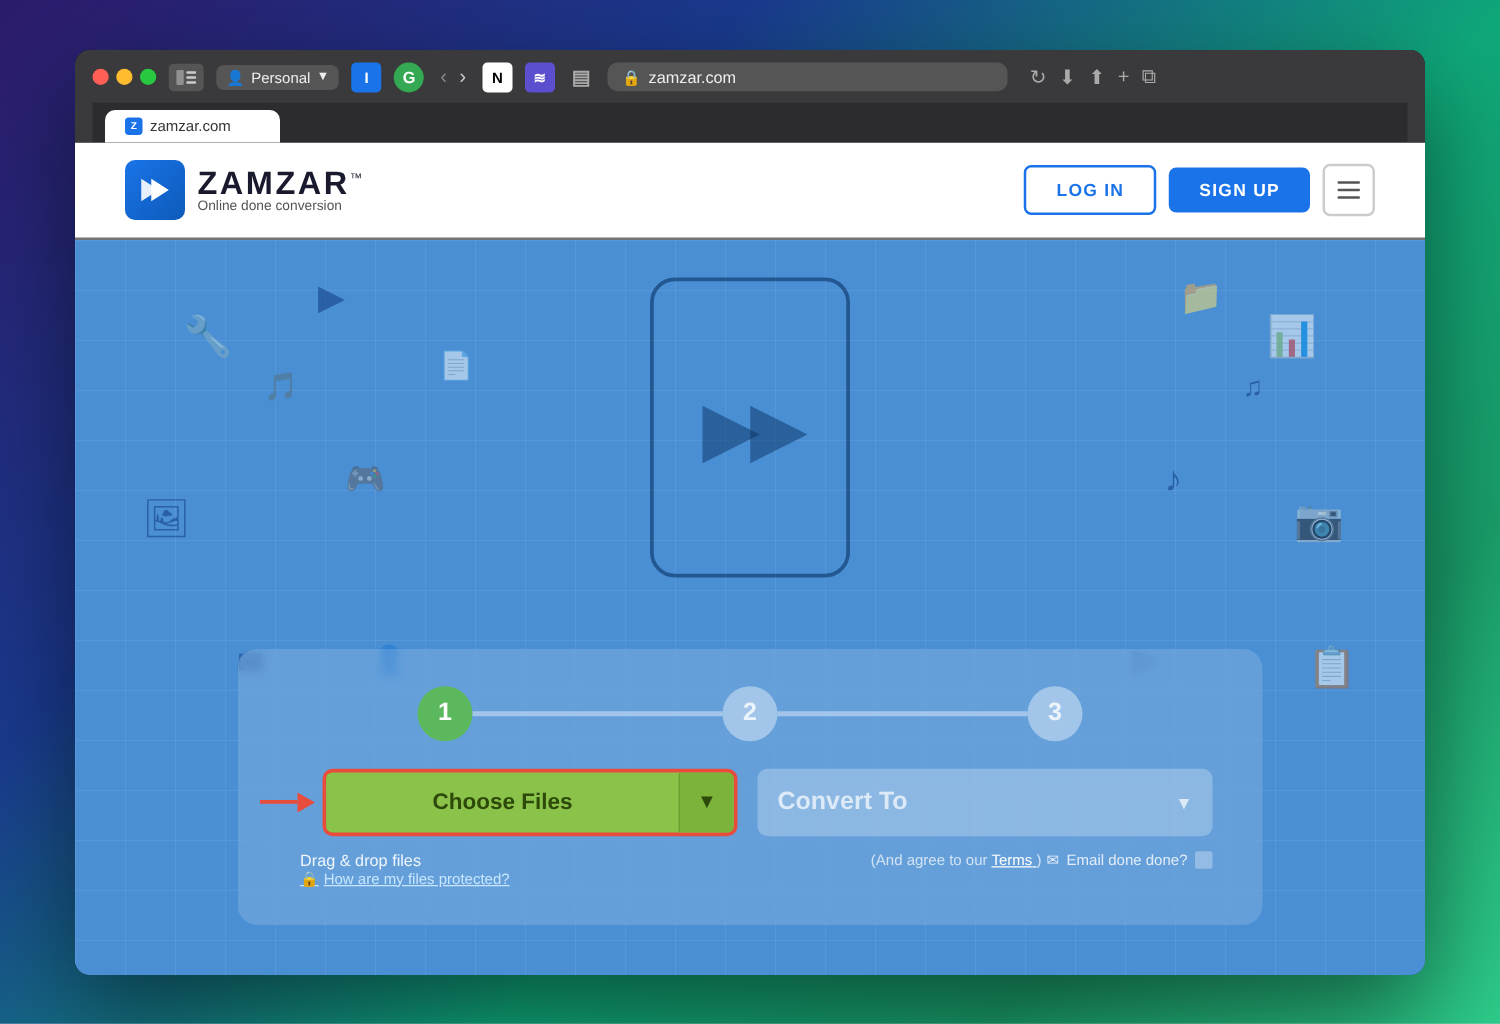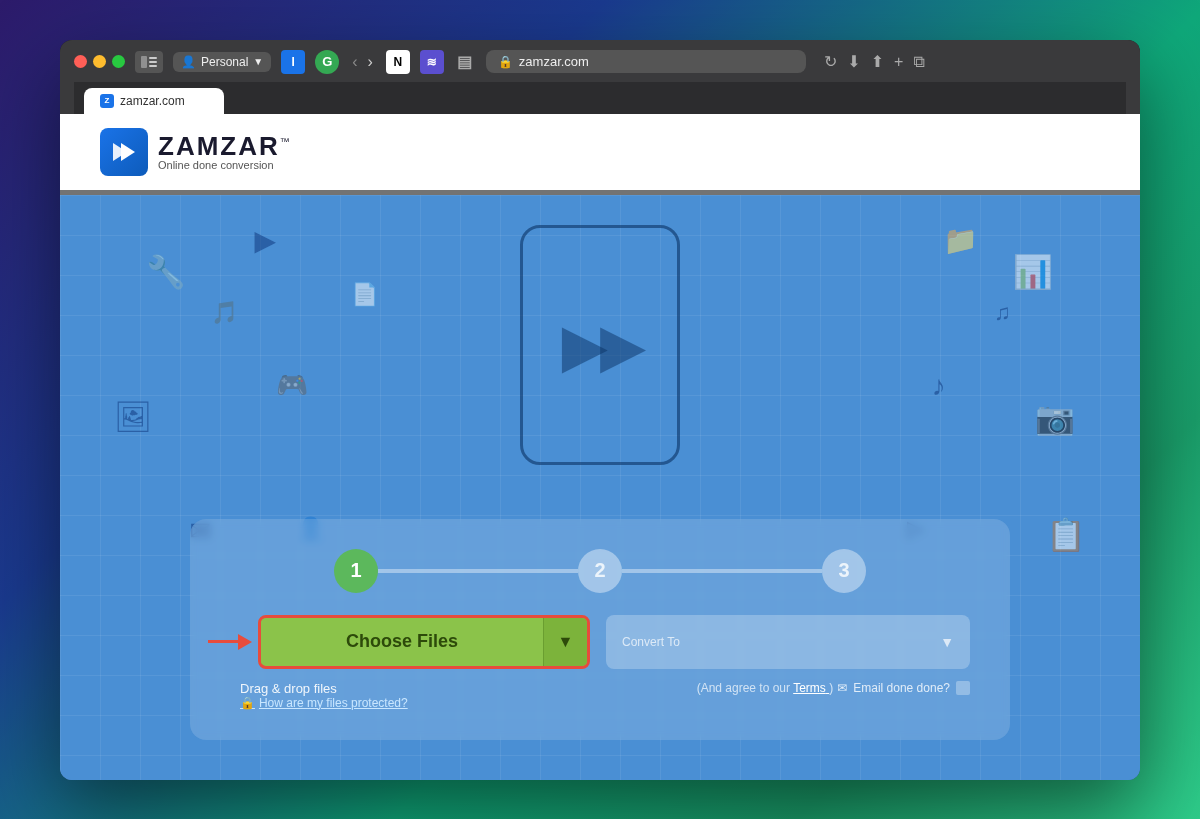"ZAMZAR™" .site-header { border-bottom: 5px solid #737373 -> 2px solid #737373 }
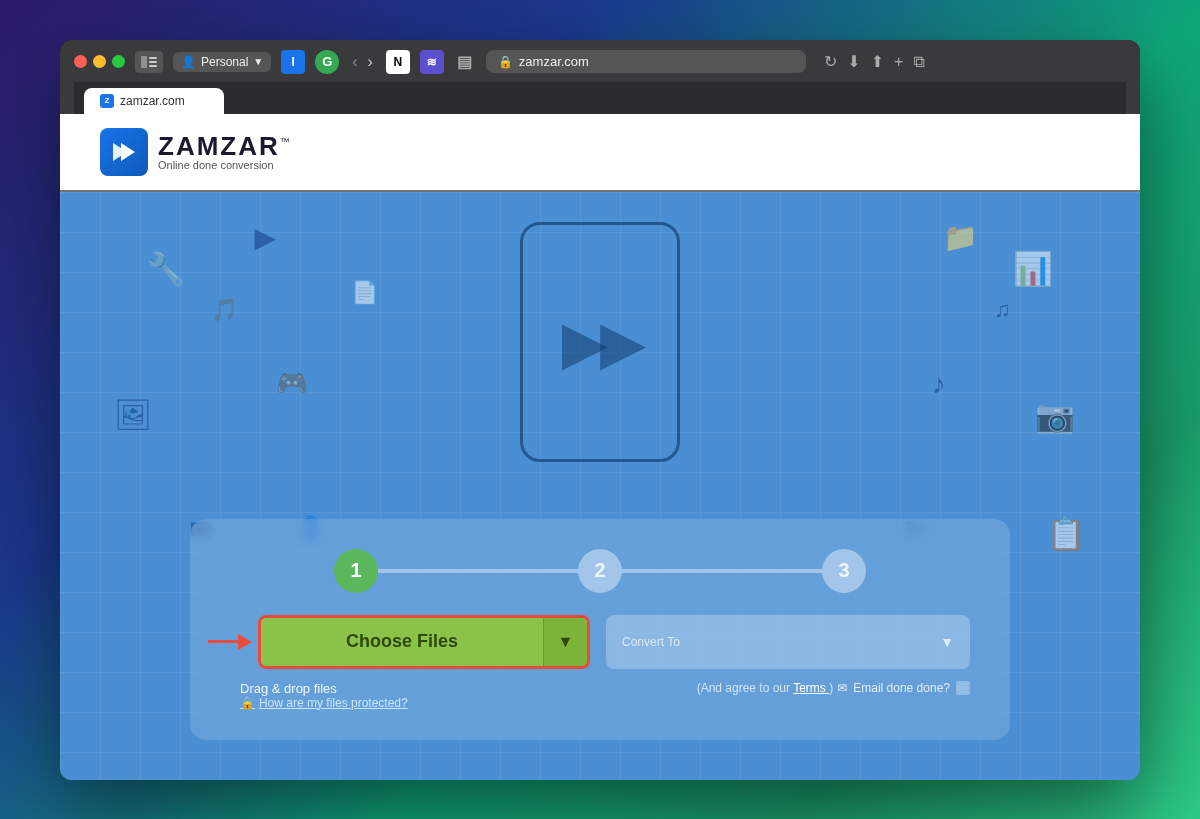"LOG IN" div.header-actions { html: none -> <div> <button>LOG IN</button> <button>SIGN UP</button> <button> <div></div> <div></div> <div></div> </button> </div> }
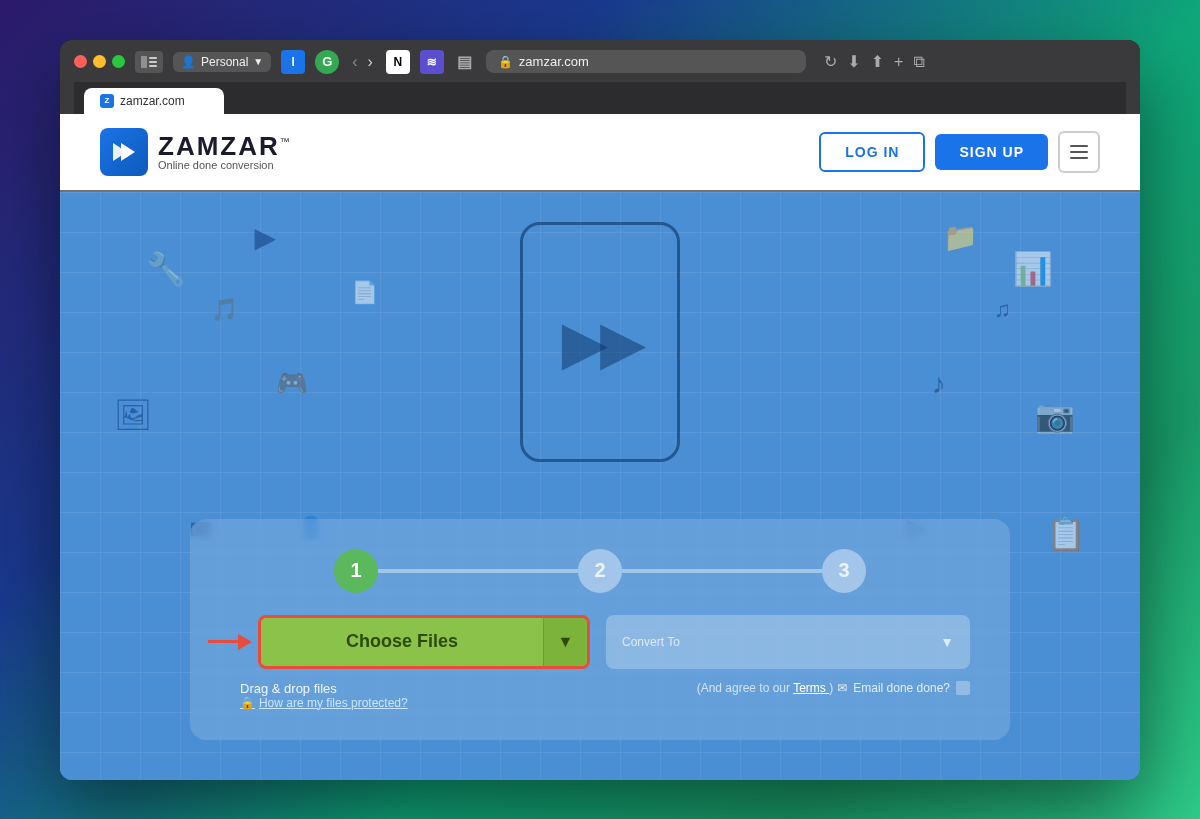"Convert To" .convert-to-text { font-size: 12px -> 20px; font-weight: 400 -> 700 }
